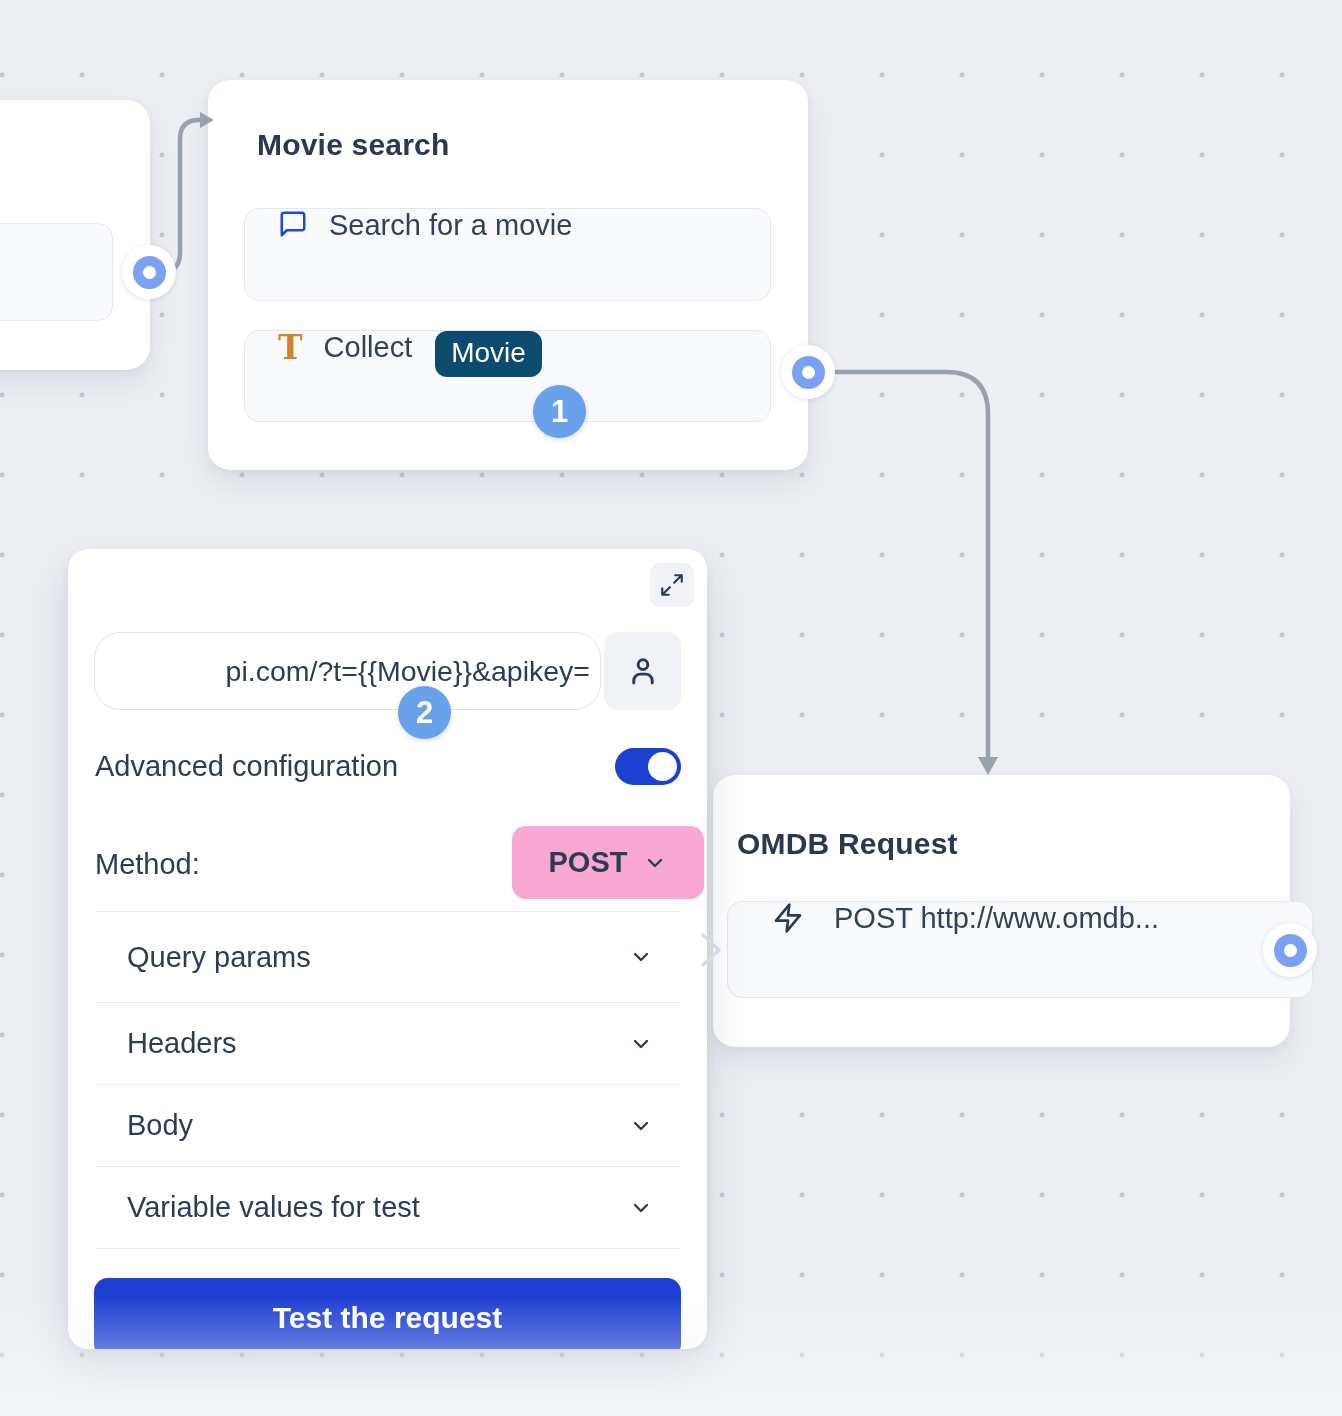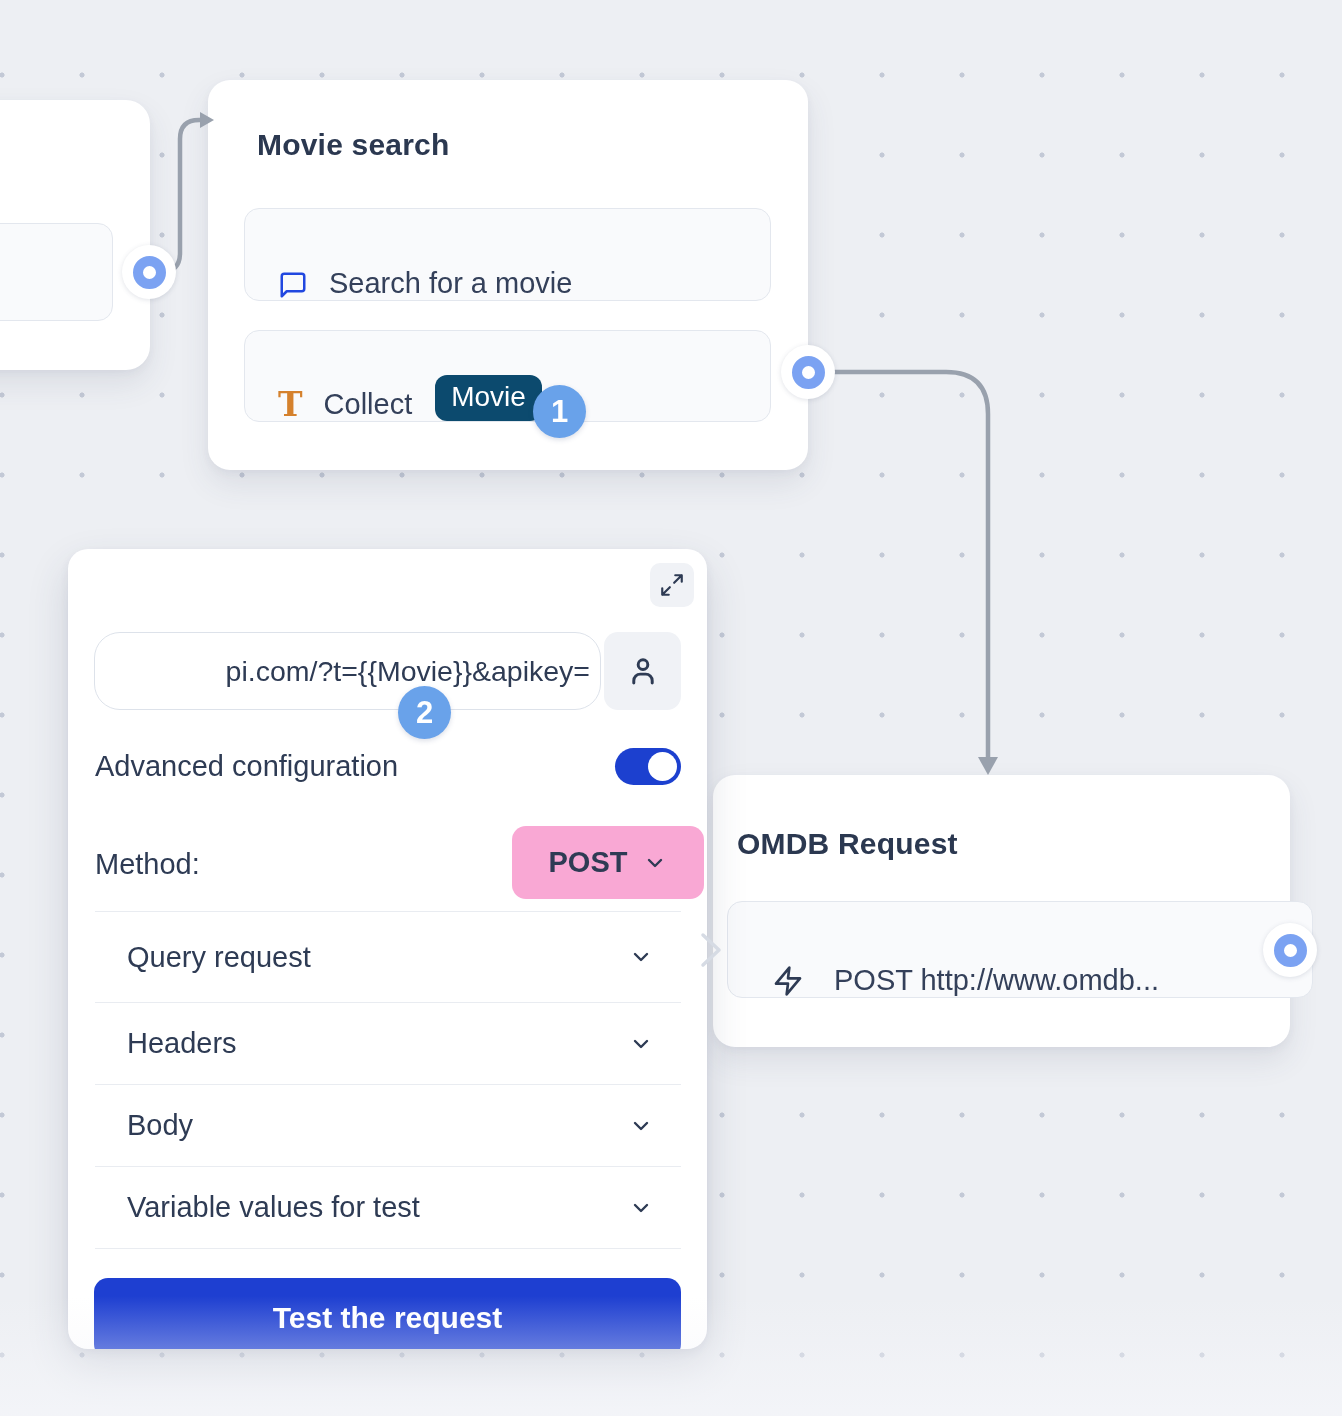"Search for a movie" .node-item { align-items: flex-end -> flex-start }
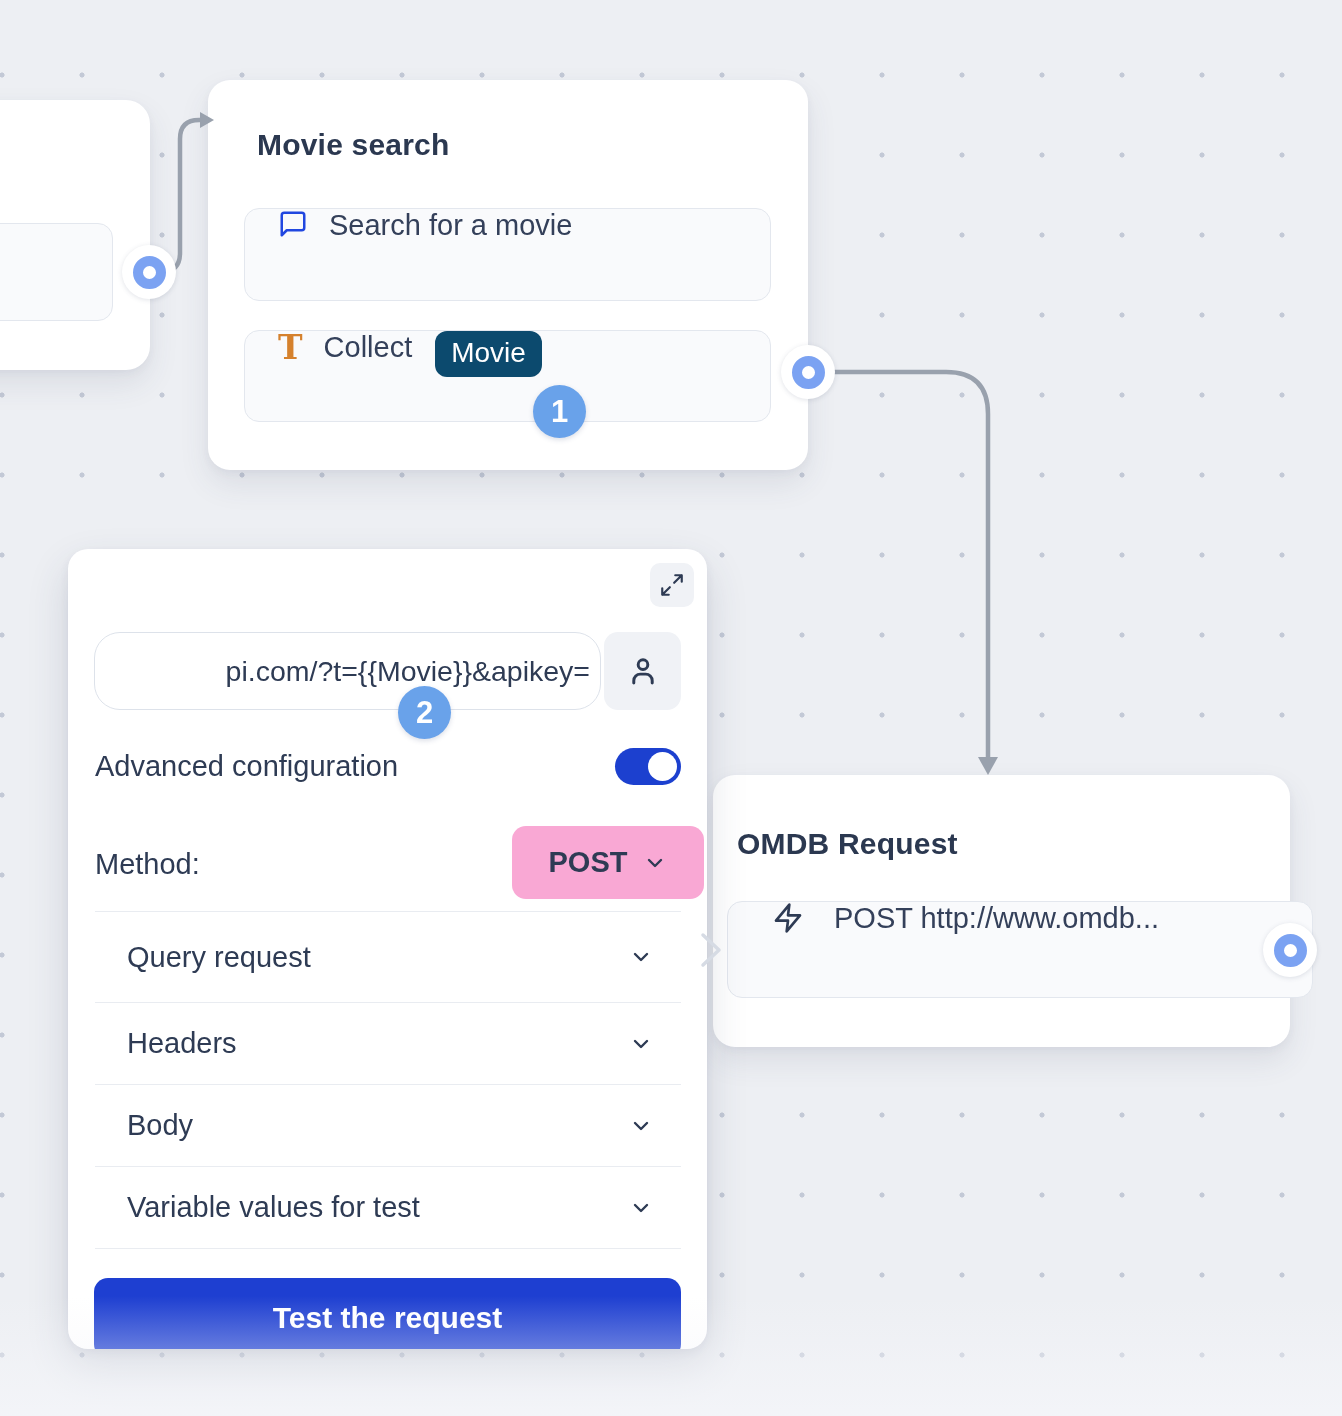"Query request" span.label { text: request -> params }
